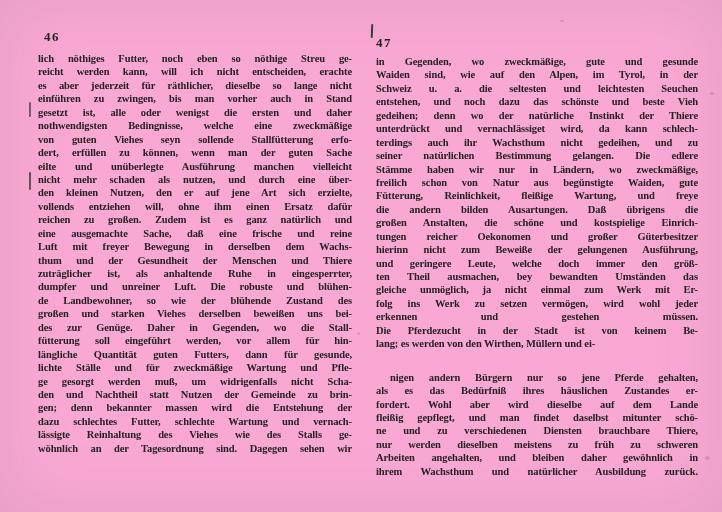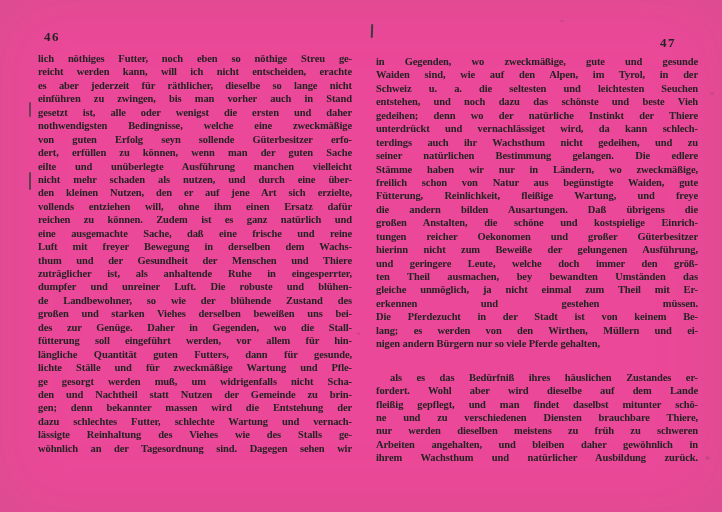"46" .scan { background: #ec4899 -> #f9a8d4 }
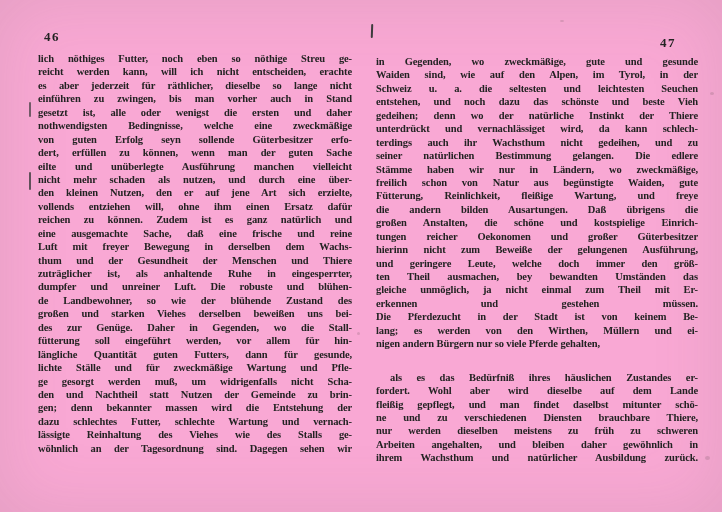"47" .page-right .pagenum { text-align: right -> none }
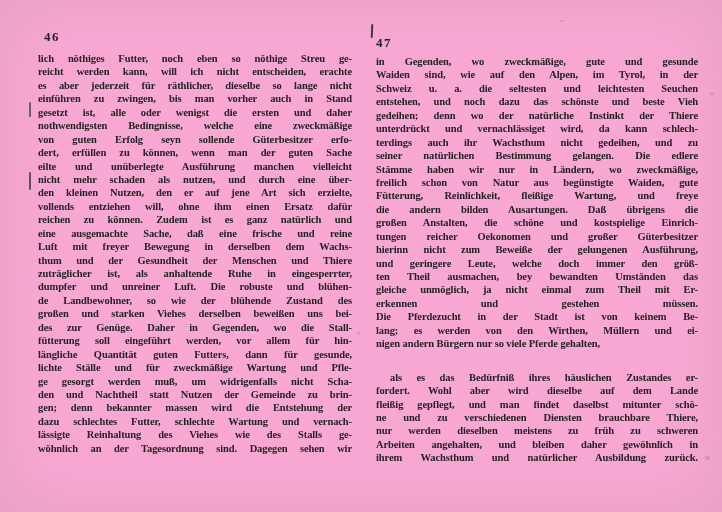"von guten Erfolg seyn sollende" div.line { text: Erfolg seyn sollende Güterbesitzer -> Viehes seyn sollende Stallfütterung }
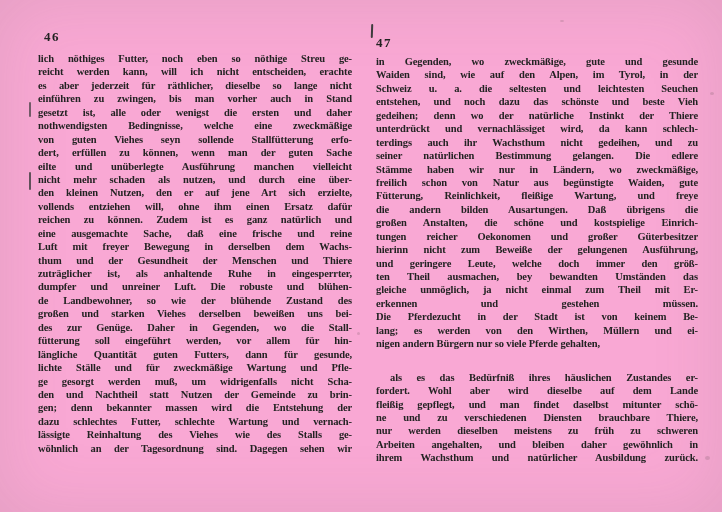"reichen zu können. Zudem ist" div.line { text: können -> großen }
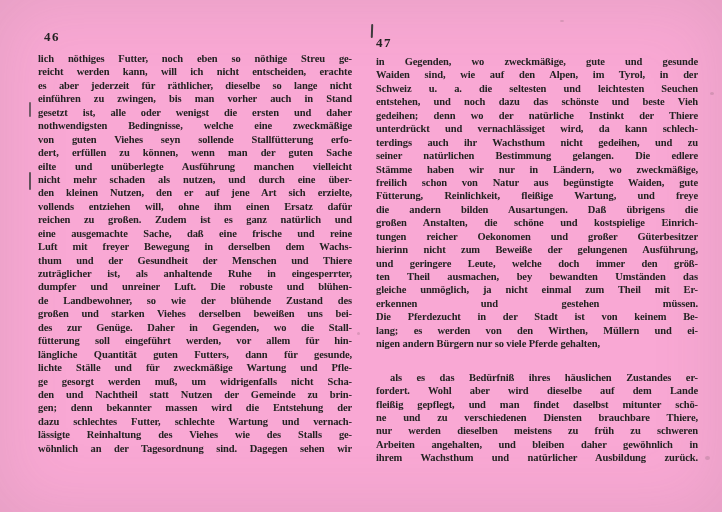"gleiche unmöglich, ja nicht einmal" div.line { text: Theil -> Werk }
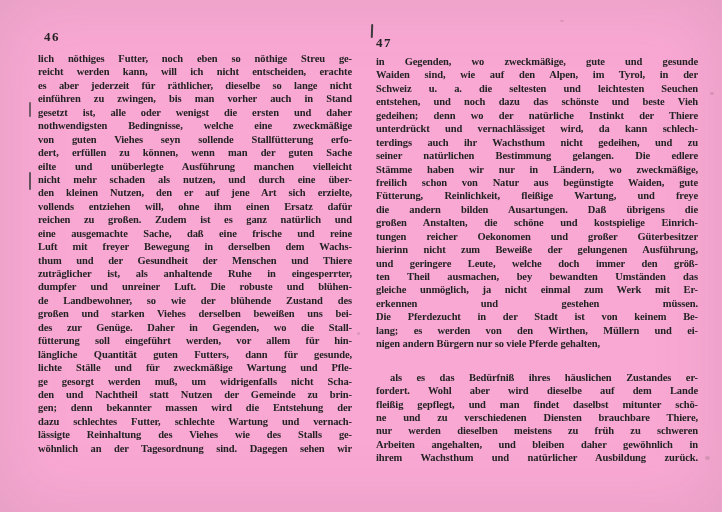"folg ins Werk zu setzen" div.line { html: none -> <div>folg ins Werk zu setzen vermögen, wird wohl jeder</div> }
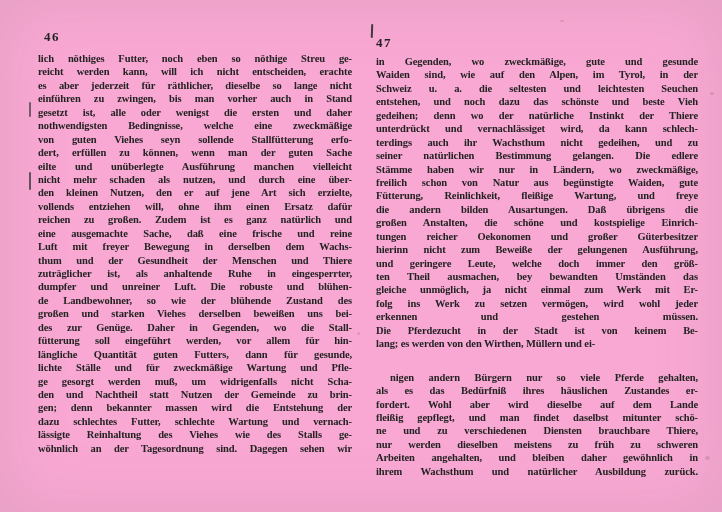"nigen andern Bürgern nur so" div.line { text: viele -> jene }
